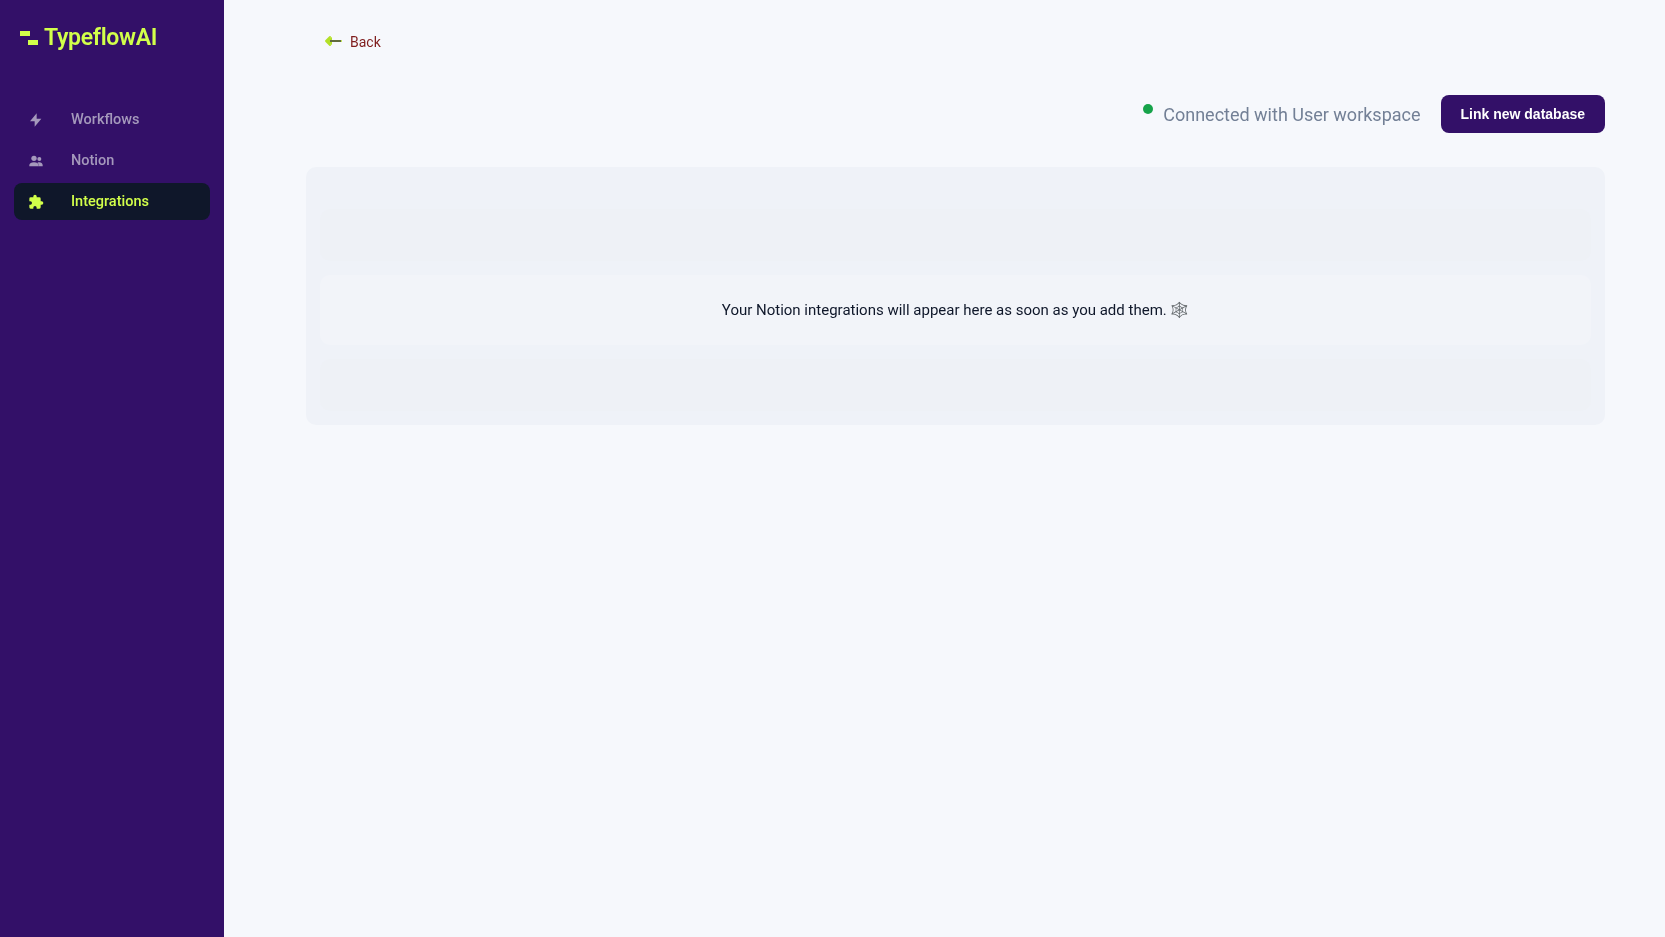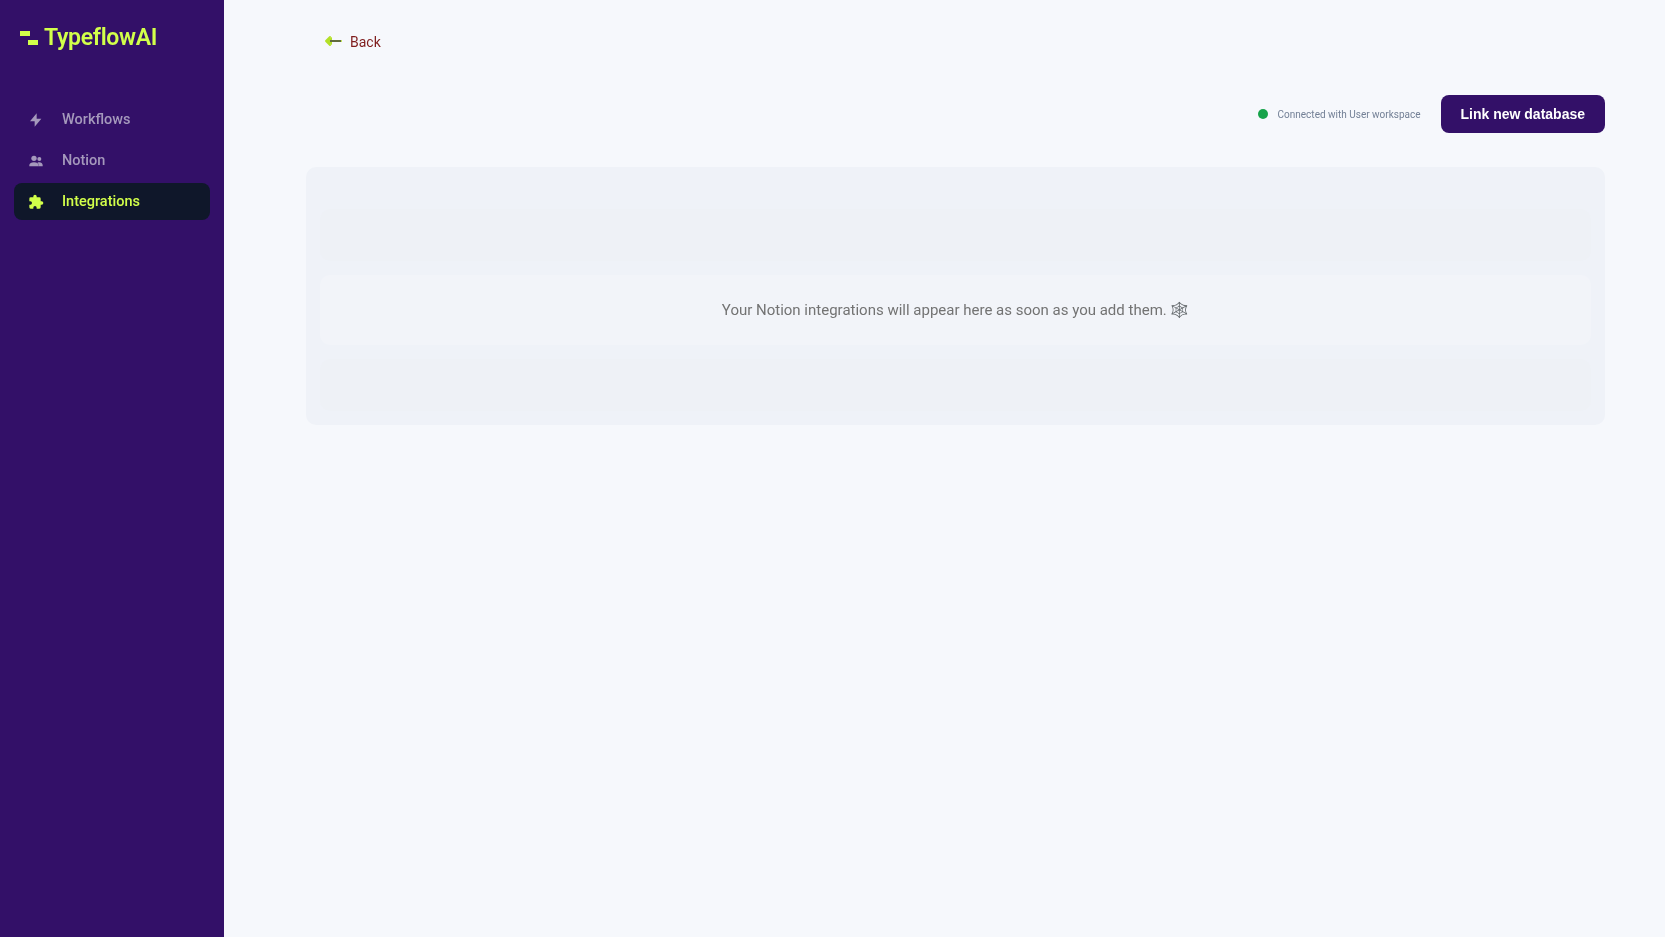"Workflows" .nav-item { gap: 18px -> 27px }
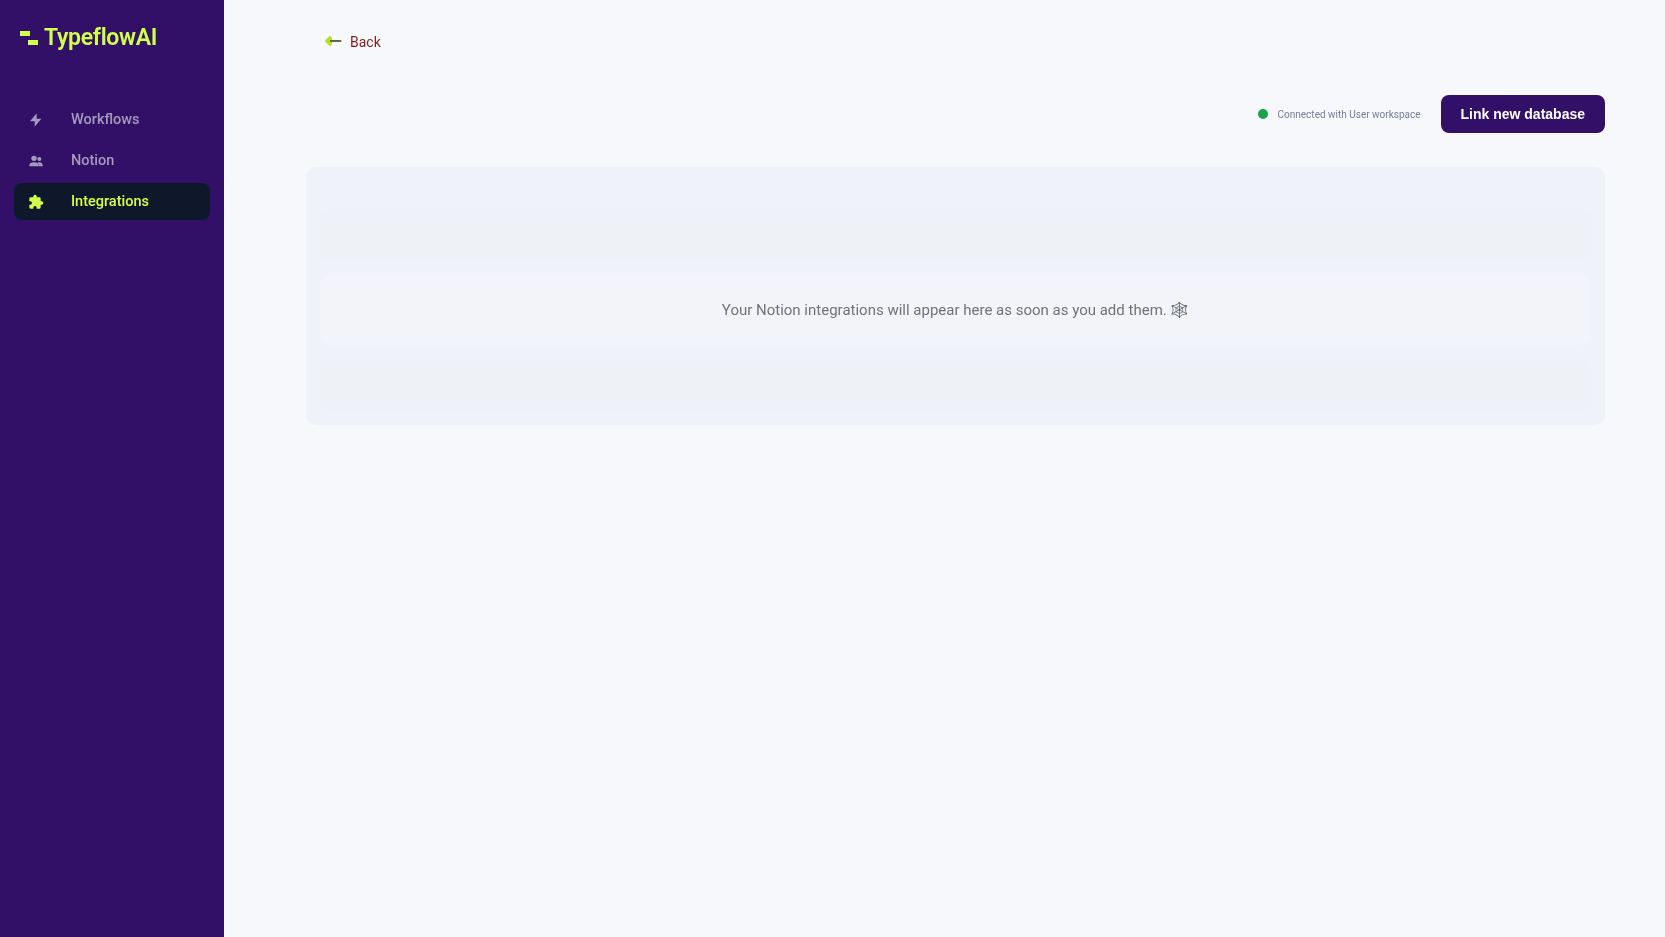"Connected with User workspace" .status { font-size: 10px -> 18px }
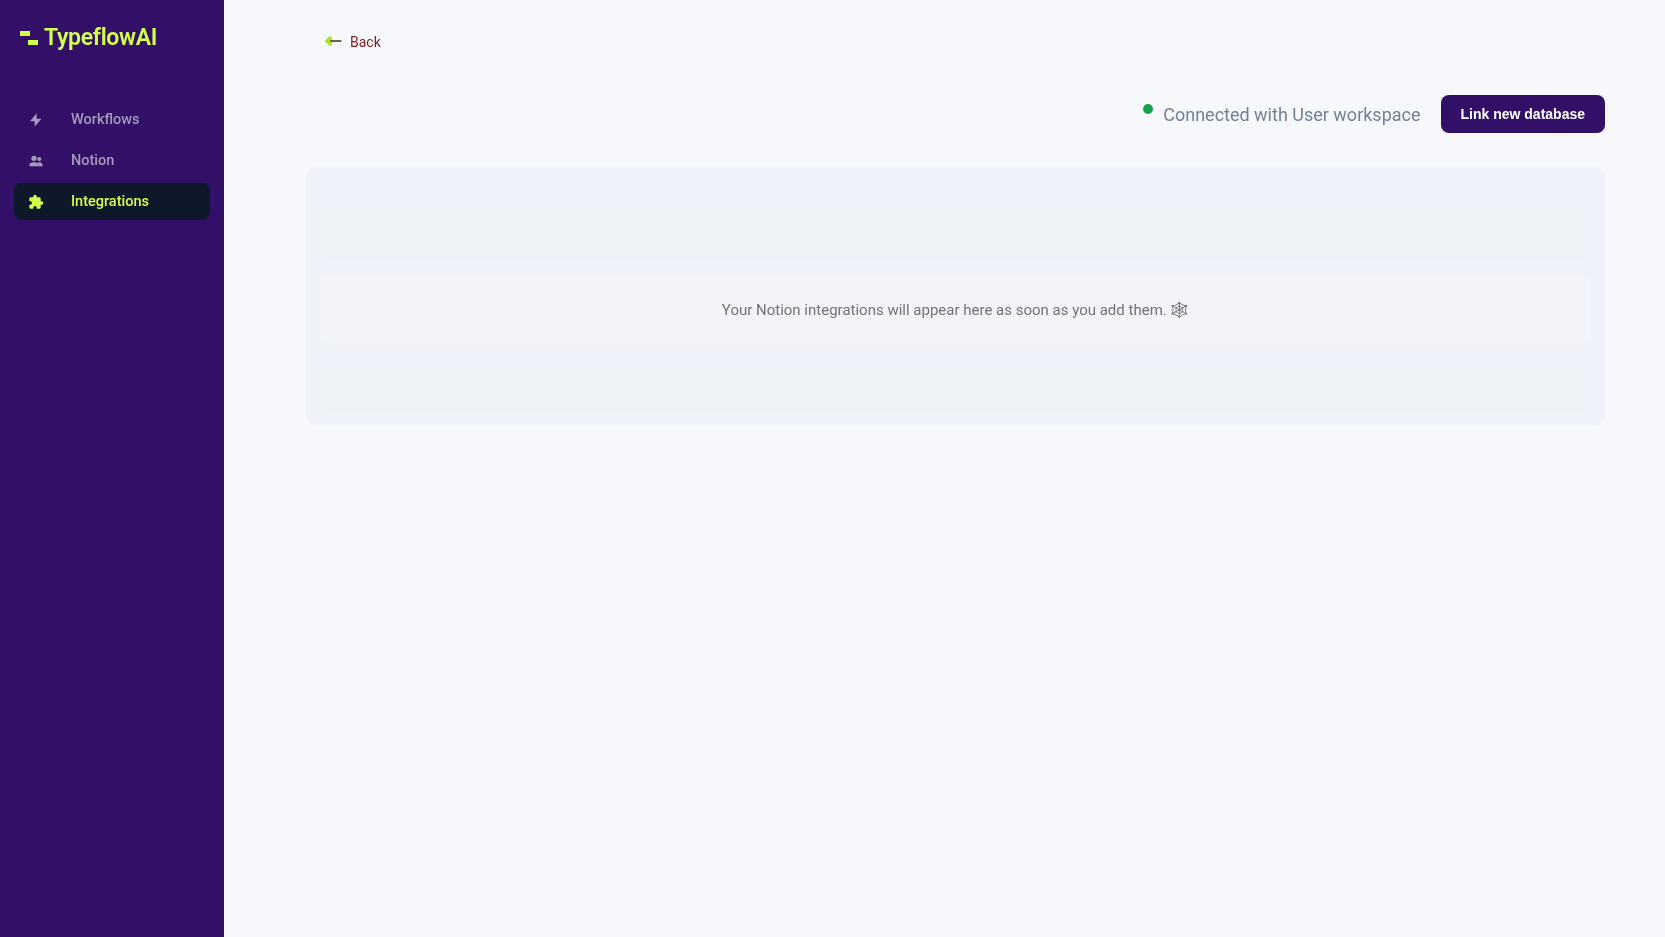"Your Notion integrations will appear" .card-row.message { color: #737373 -> #0f172a }
